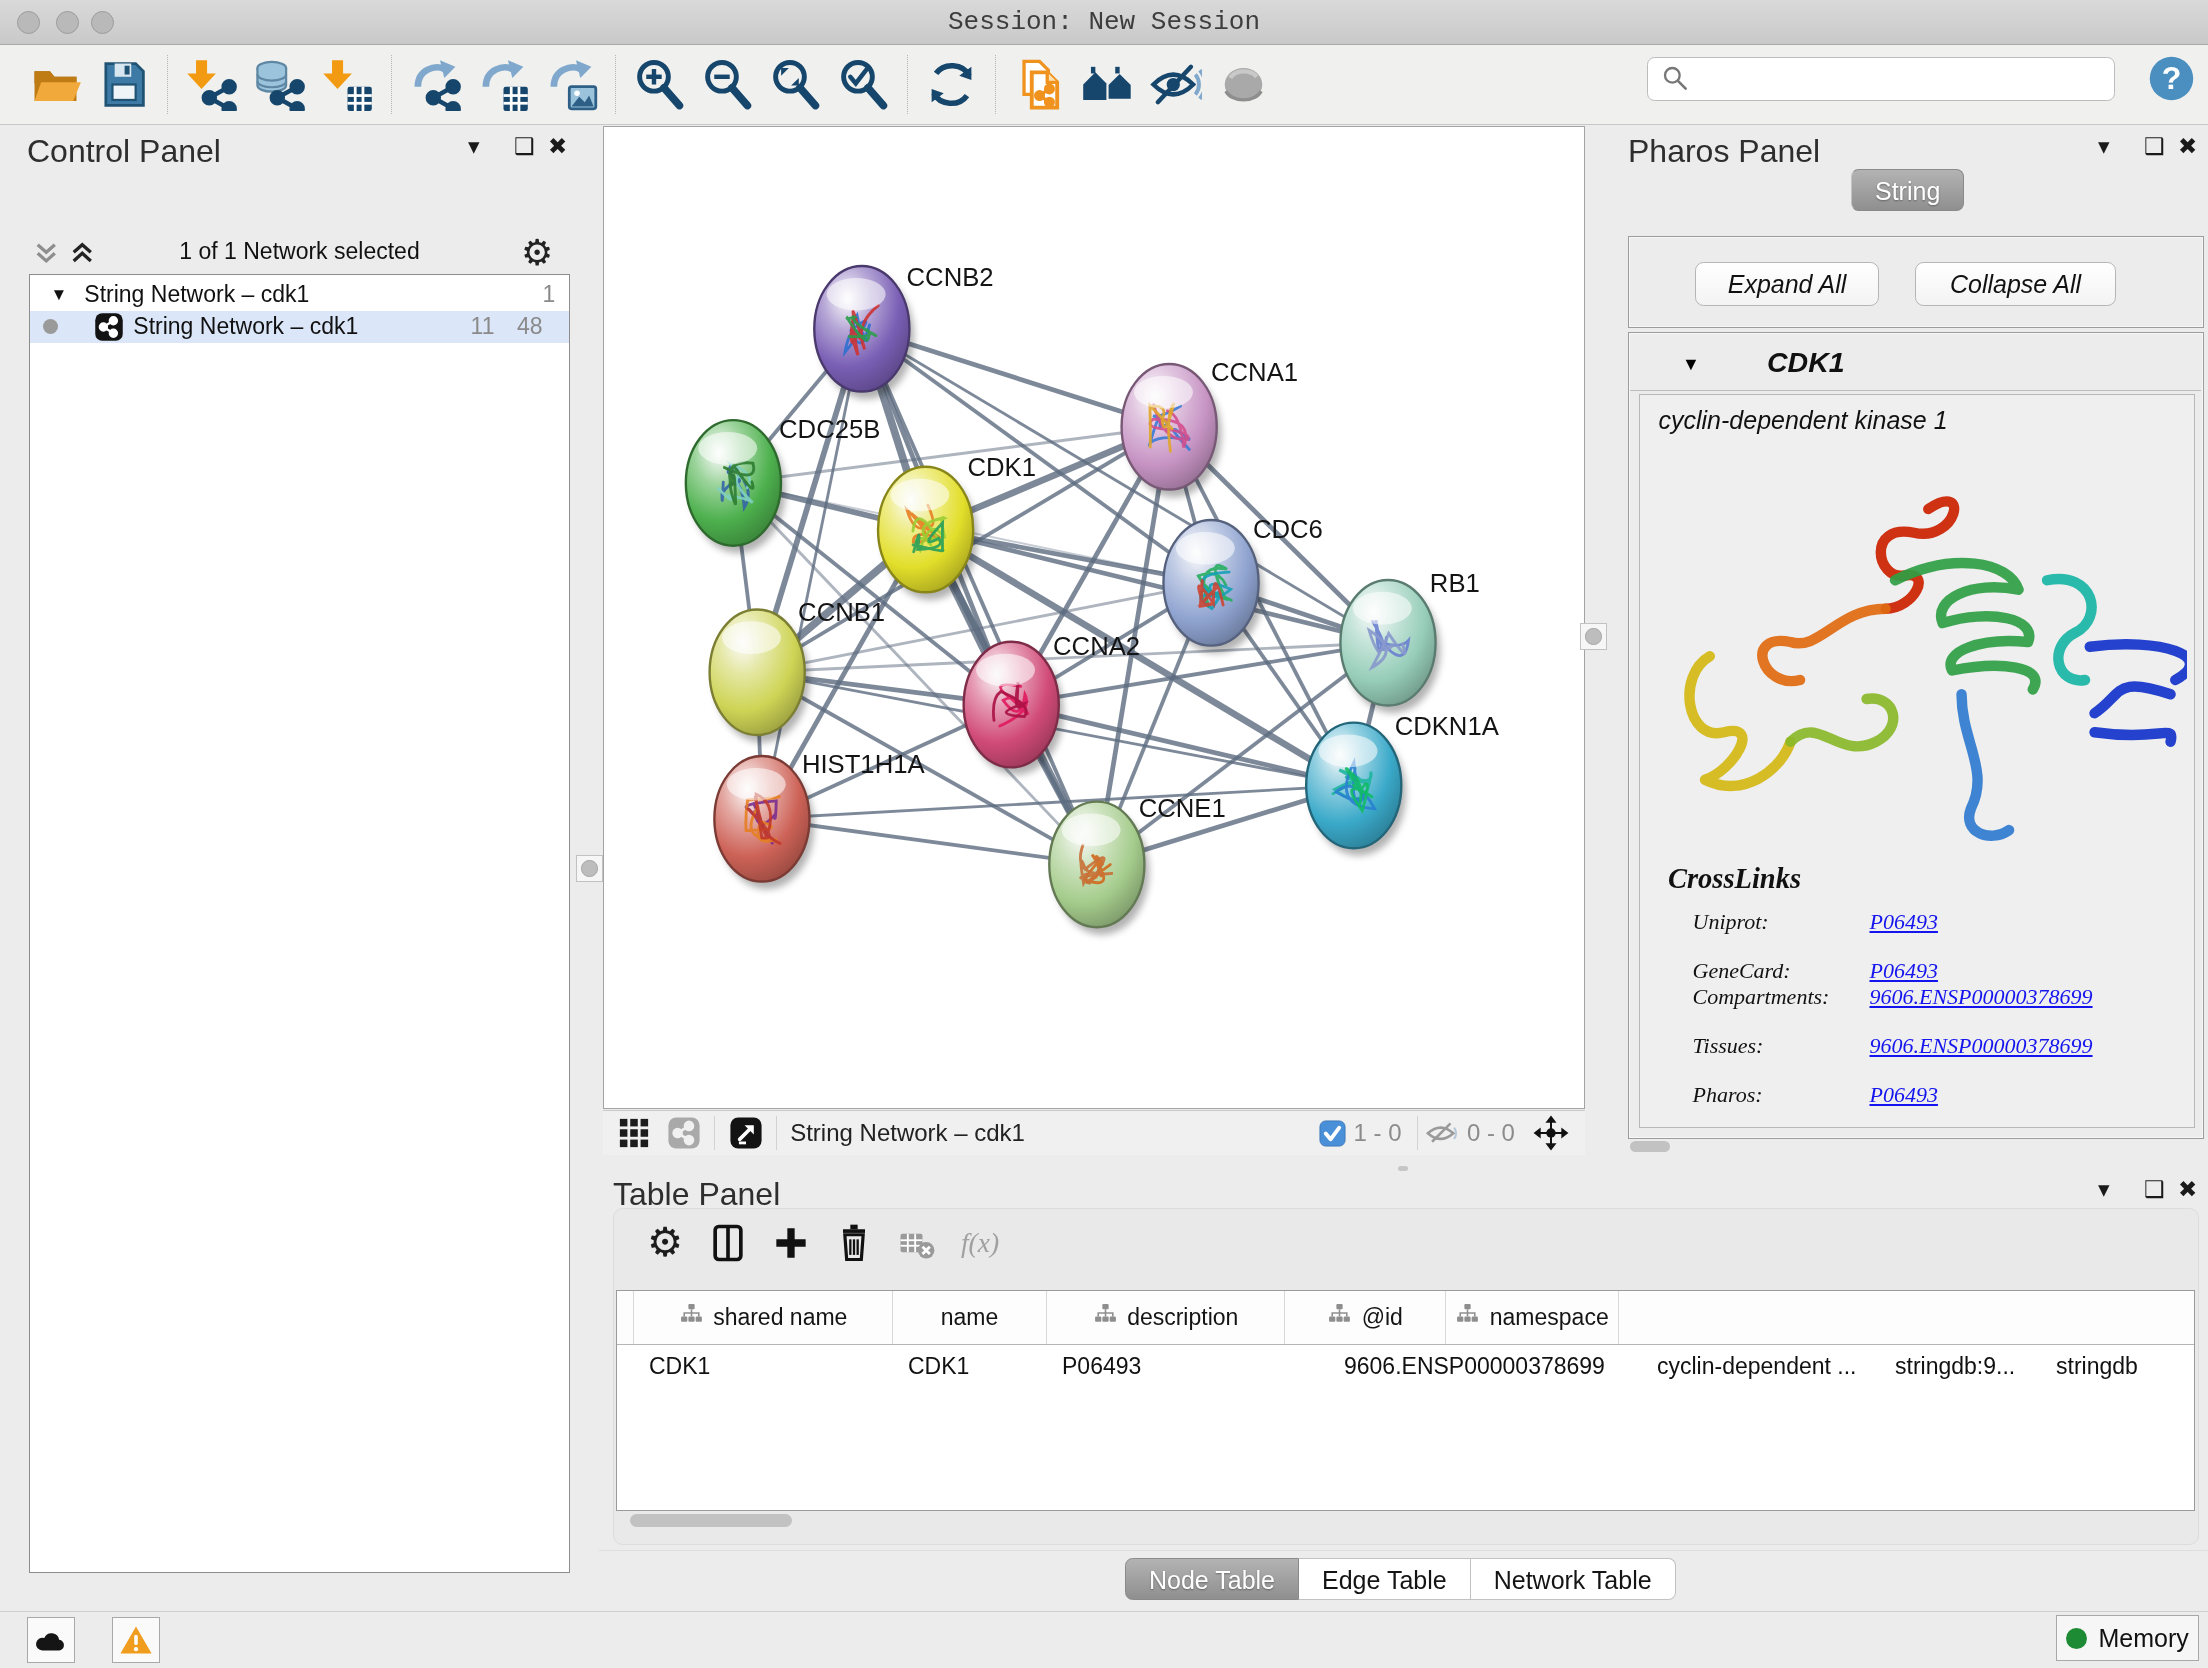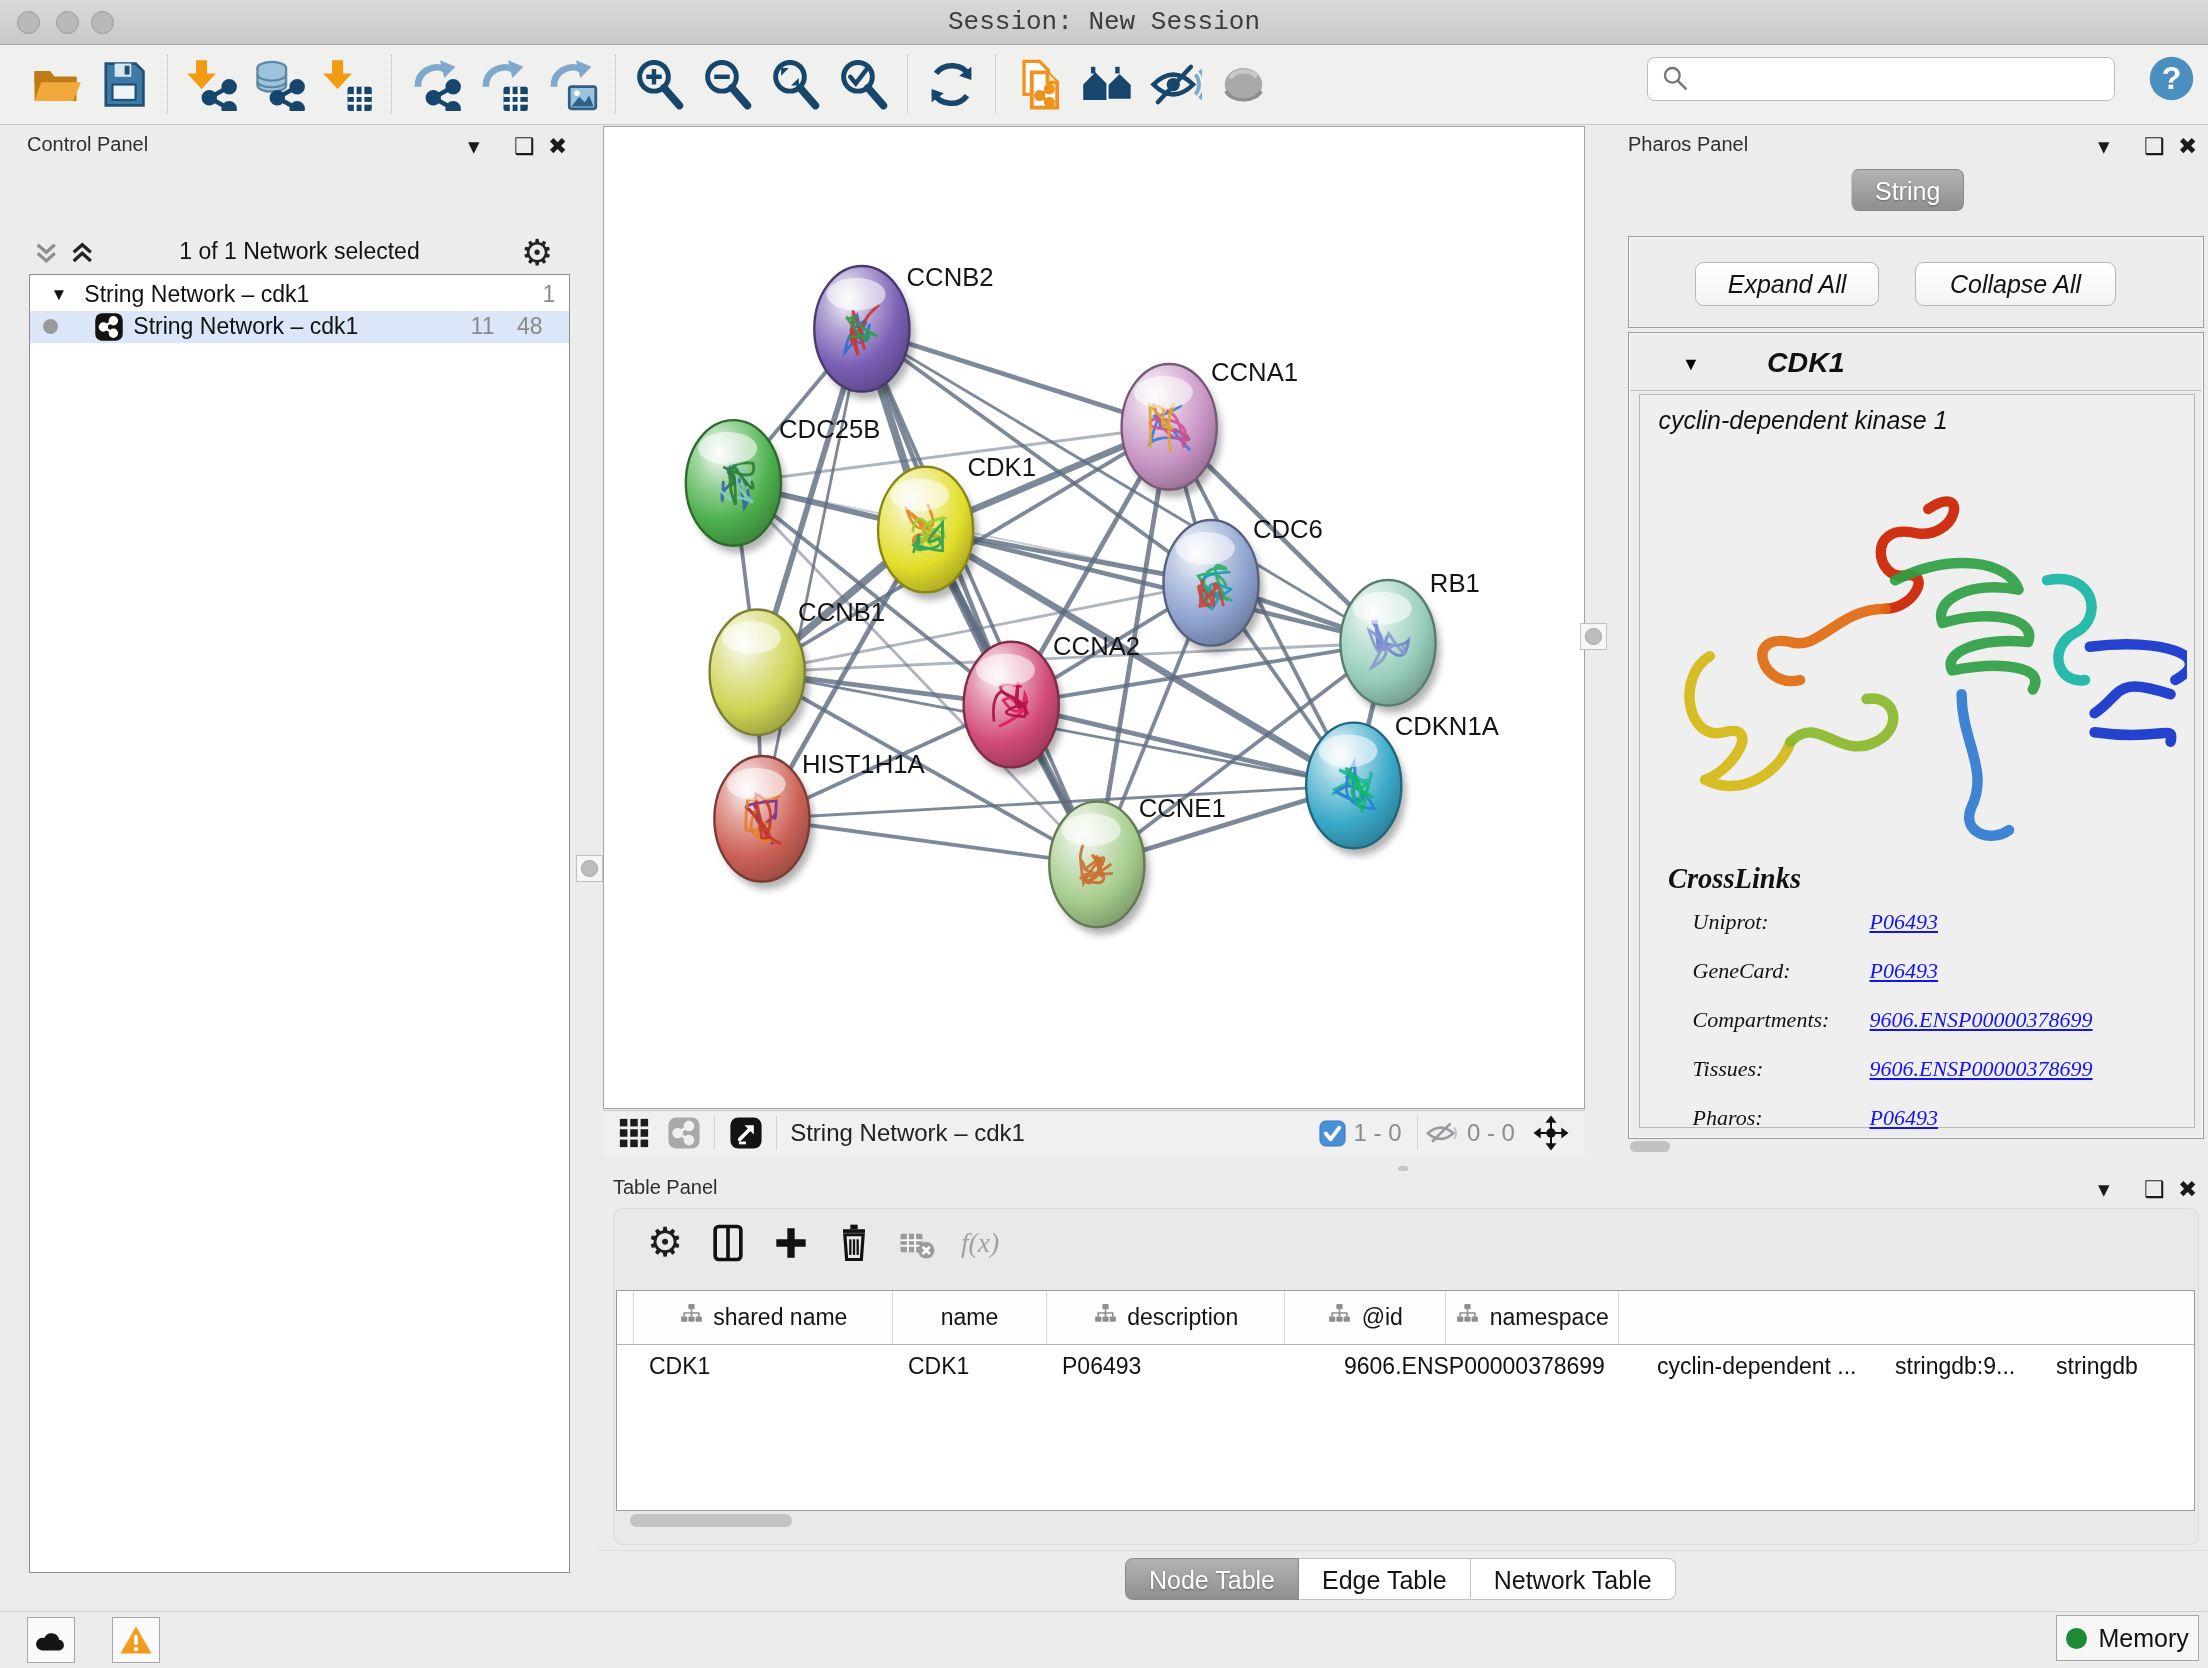"Control Panel" .phead { font-size: 20px -> 32px }
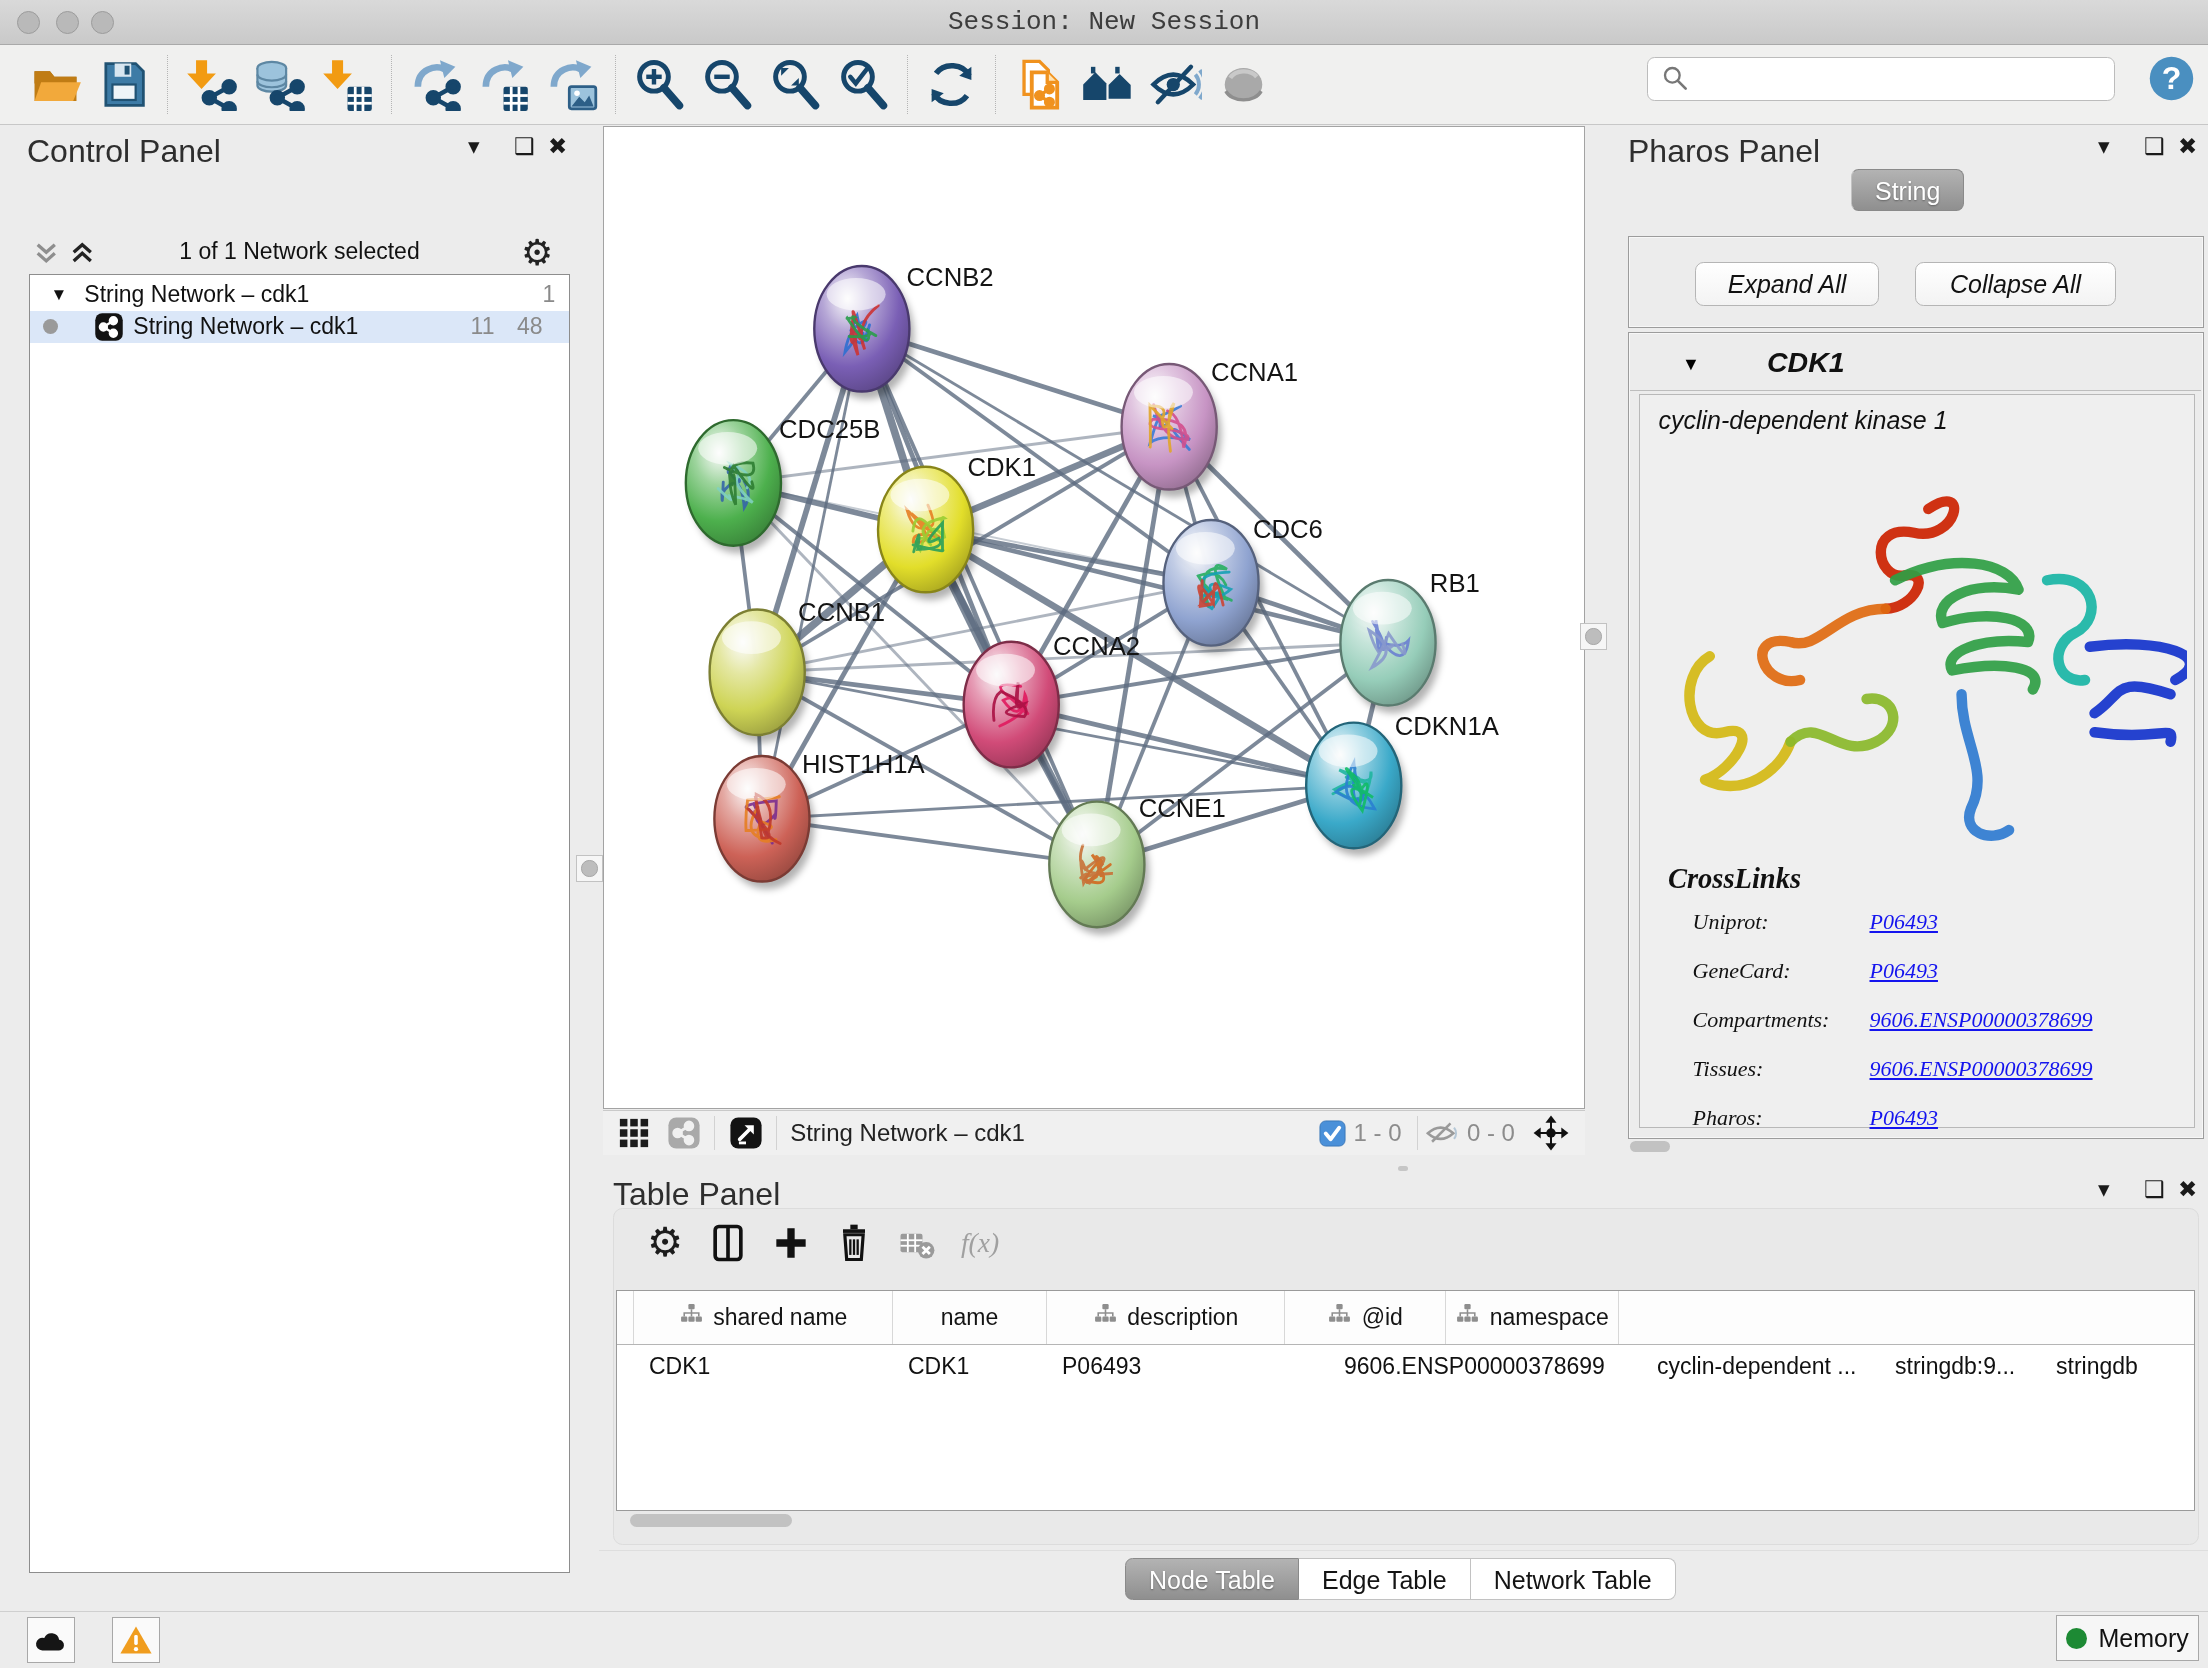"GeneCard:" div.xlrow { margin-bottom: 23px -> none }
